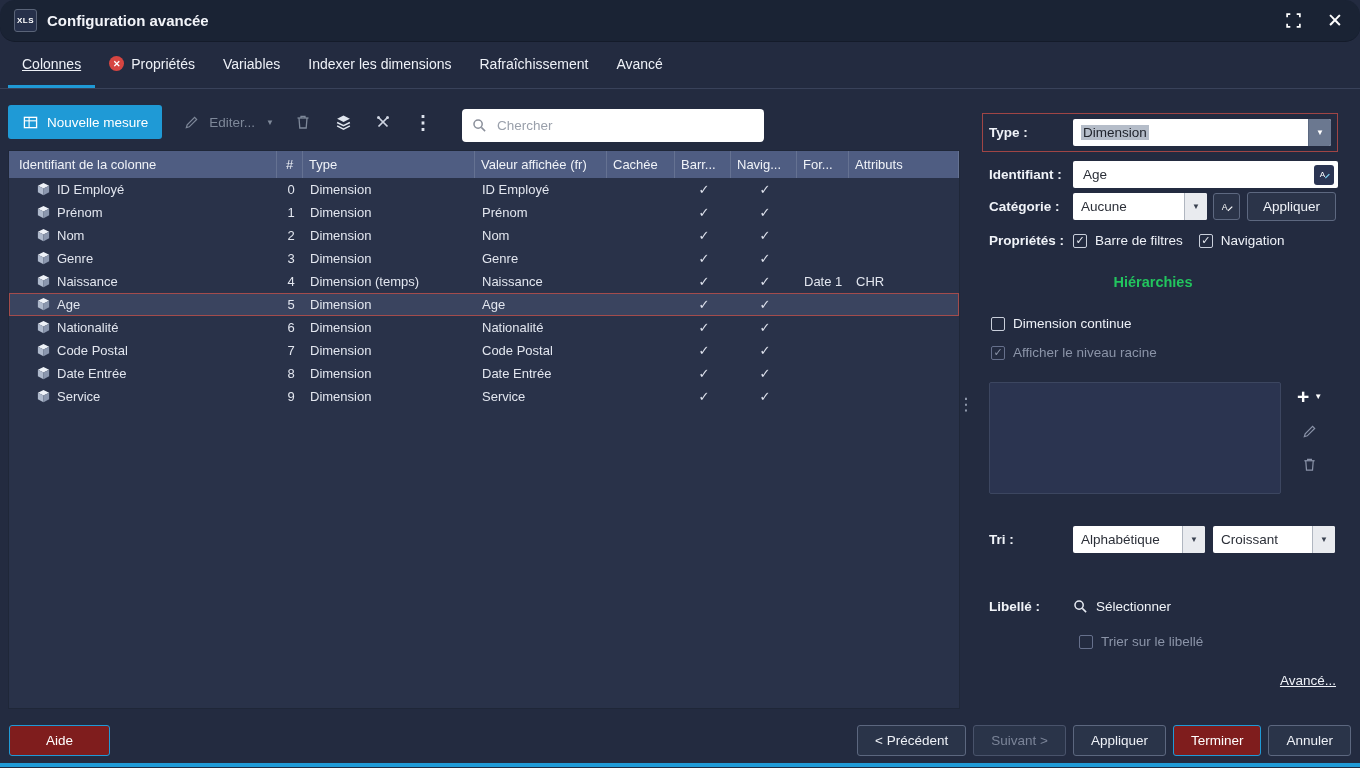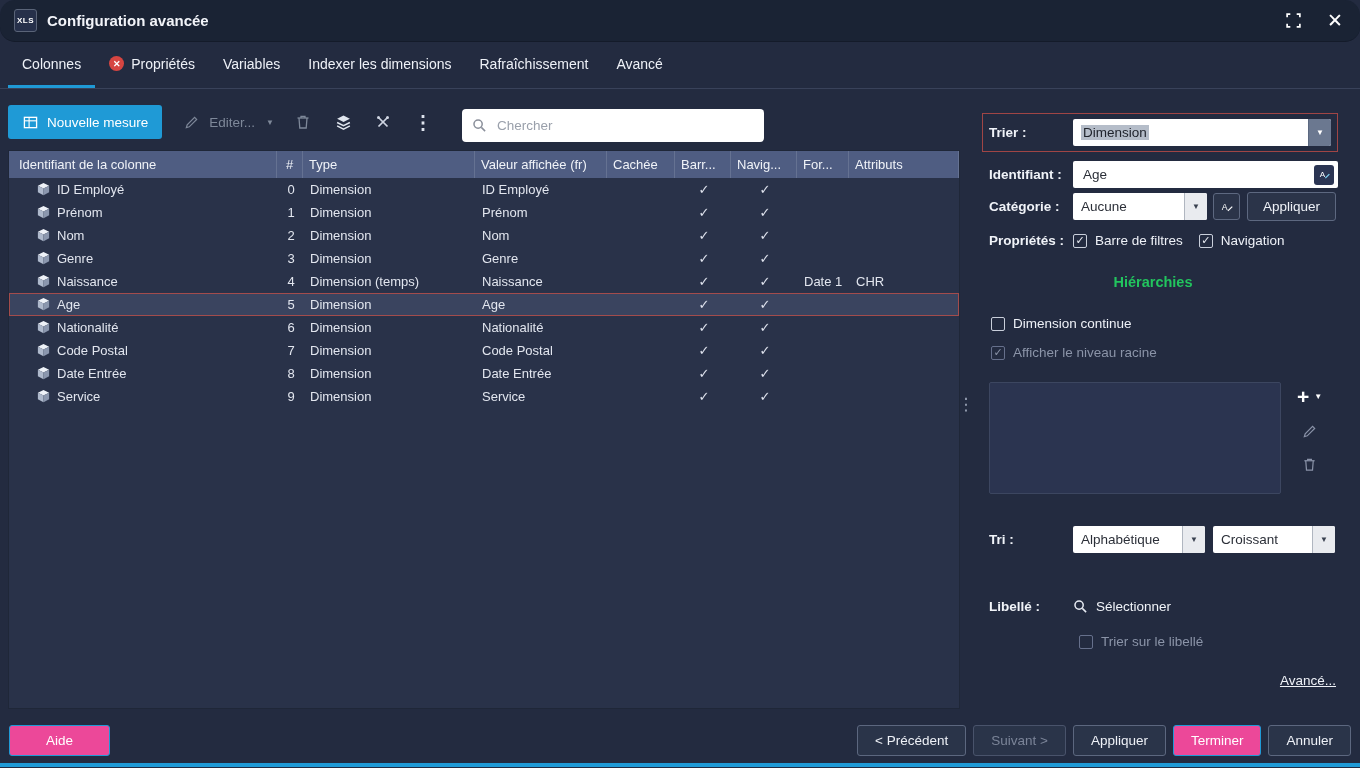"Colonnes" .tab.active { text-decoration: none -> underline }
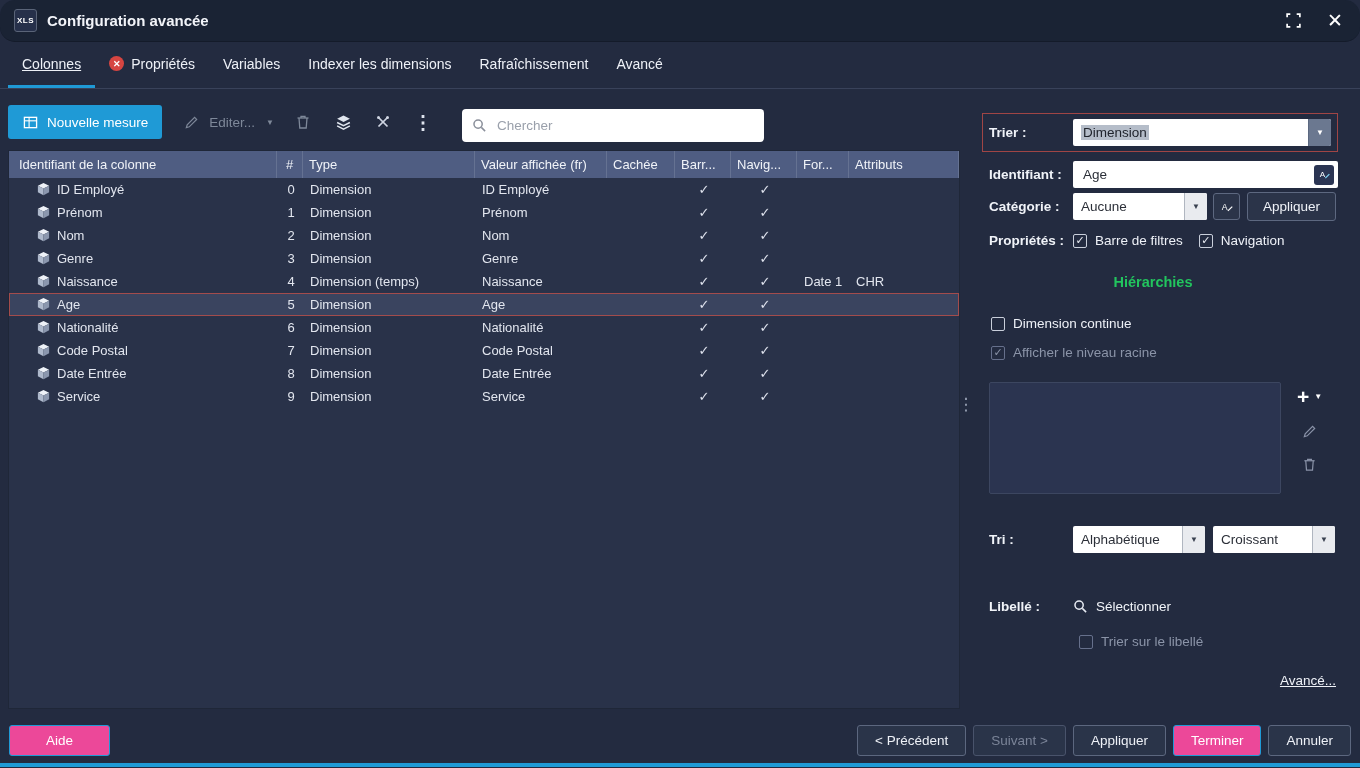"Trier :" label { text: Trier -> Type }
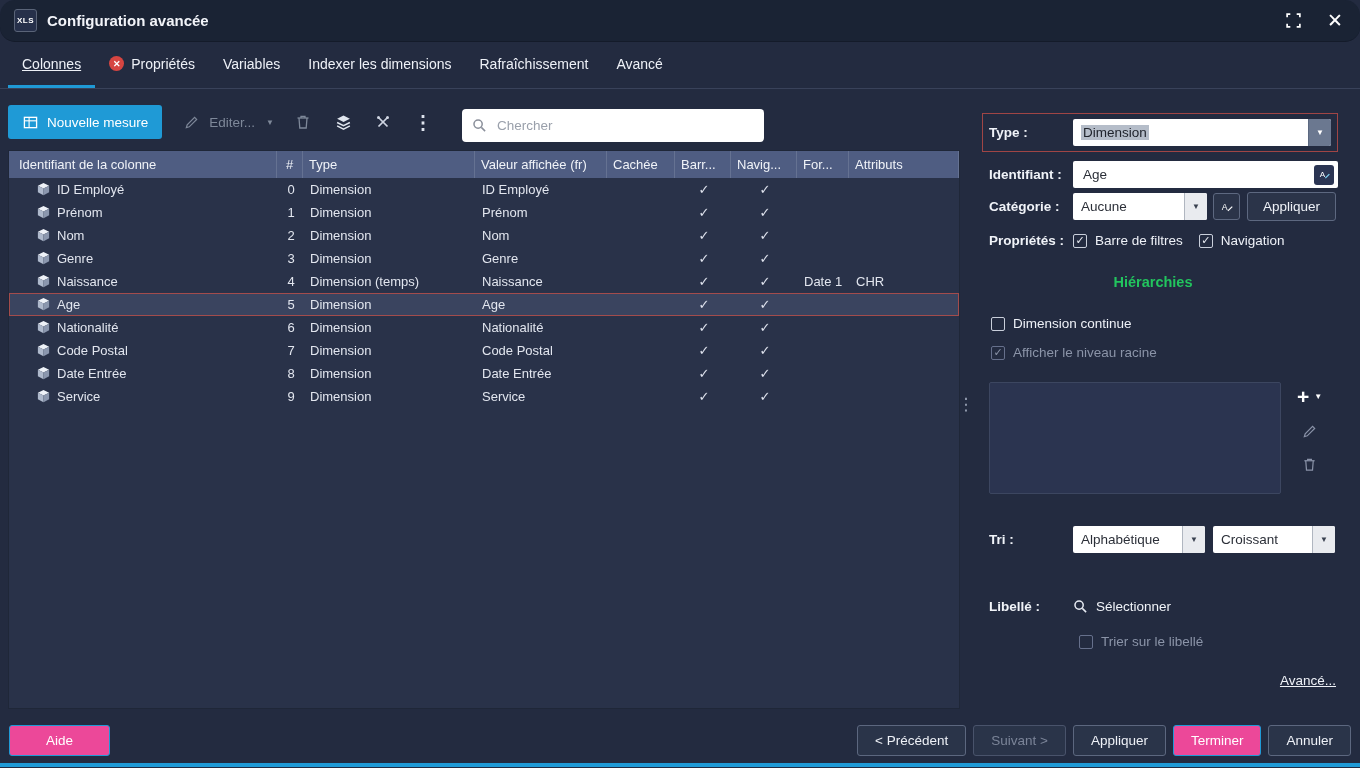"Aide" .btn-foot.cyan { background: #ec4899 -> #7f1d1d }
